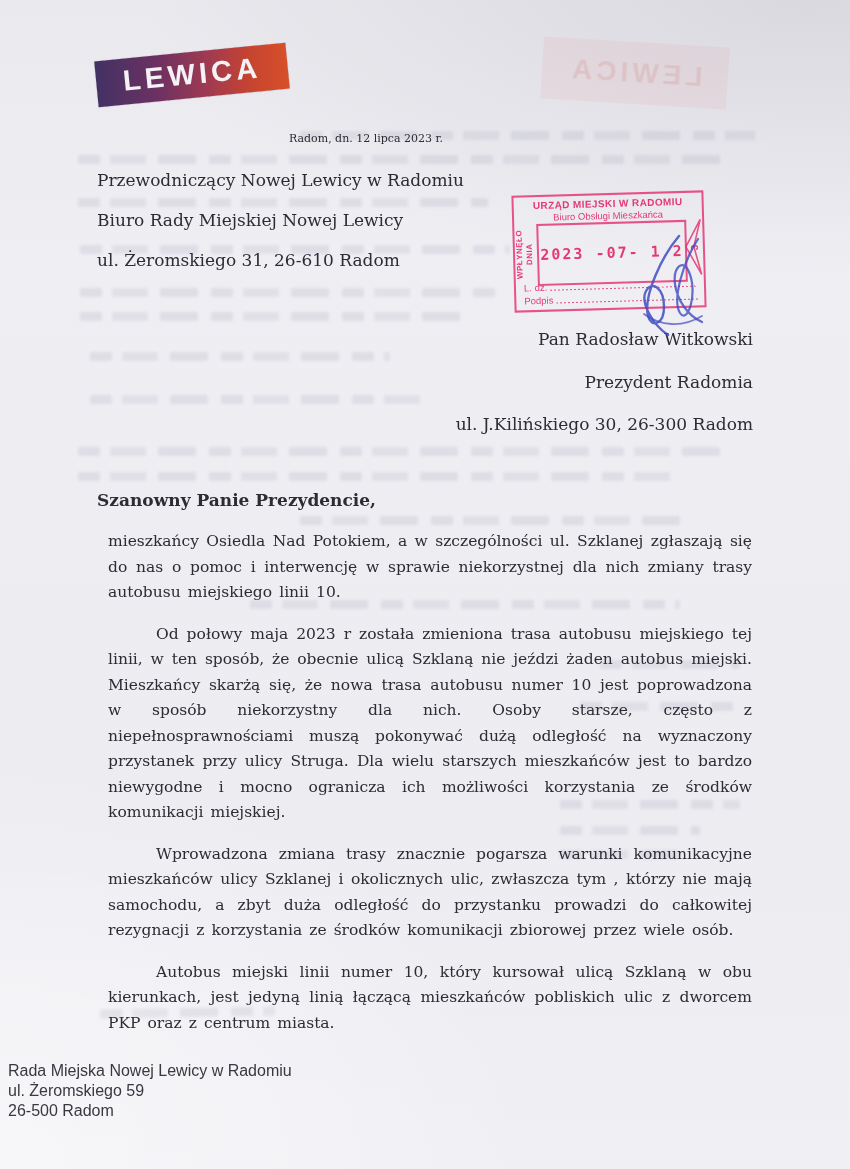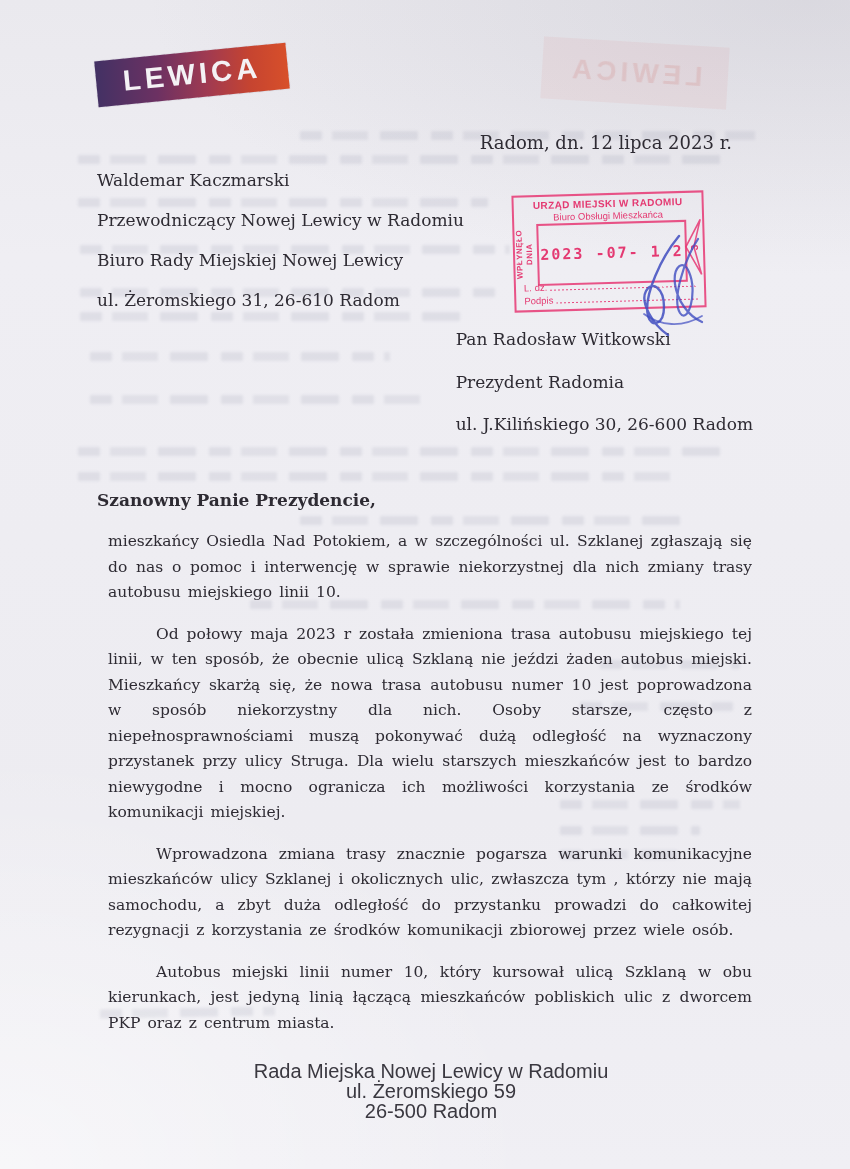"Radom, dn. 12 lipca 2023" .date-line { font-size: 18px -> 11px; text-align: right -> center }
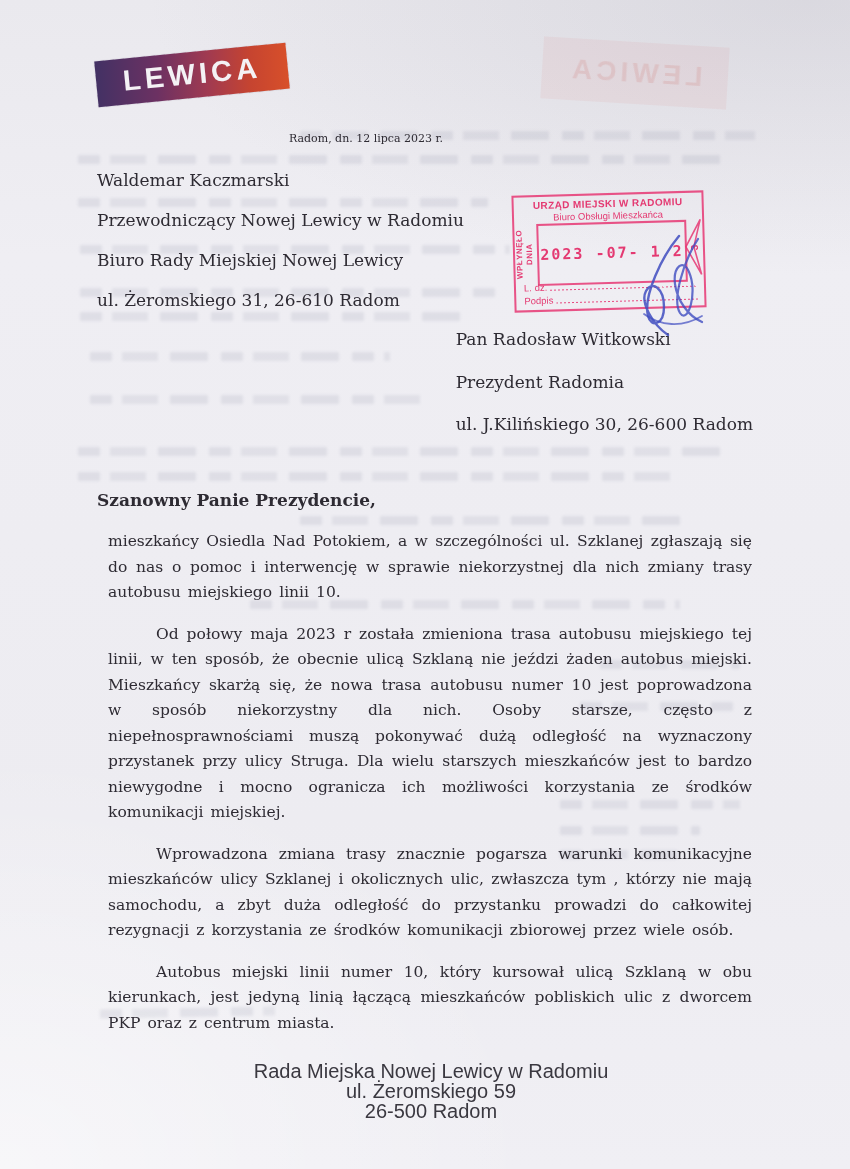"Waldemar Kaczmarski" div { html: <div>Waldemar Kaczmarski</div> -> none }
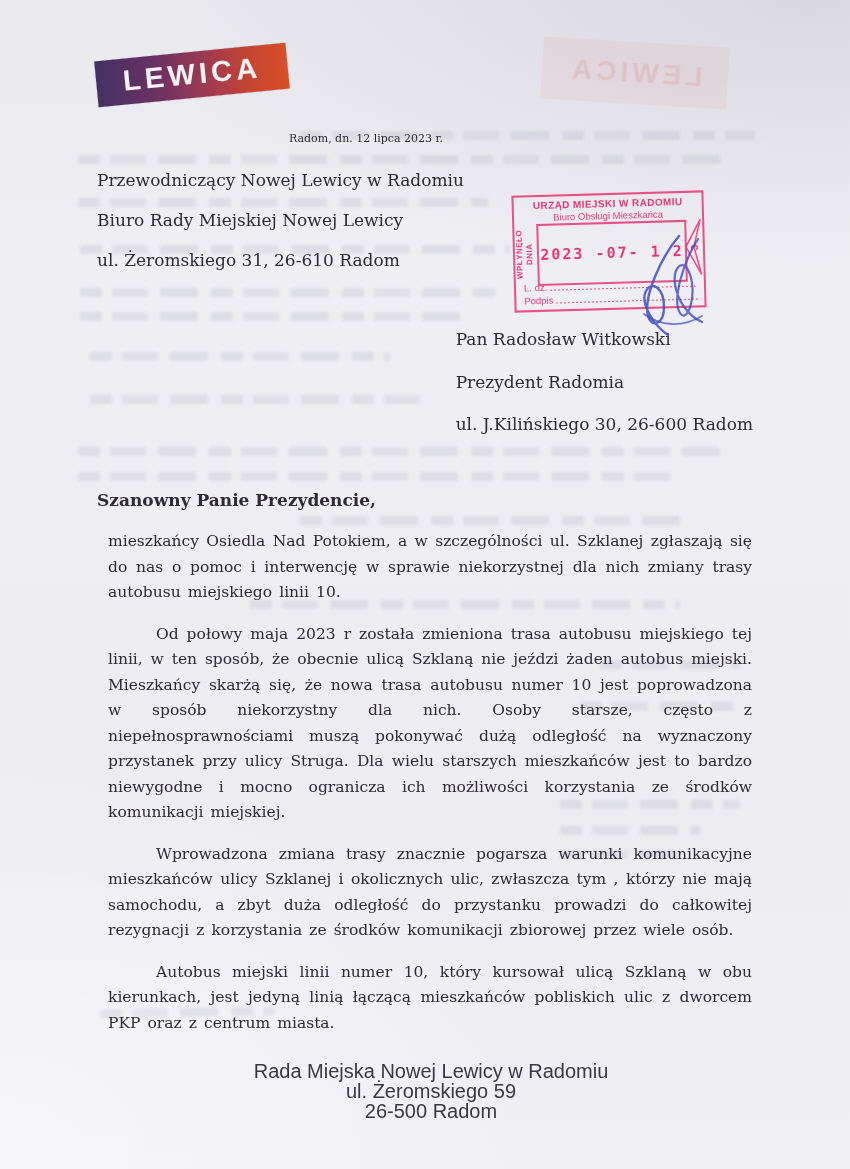"Pan Radosław Witkowski" .recipient { text-align: none -> right }
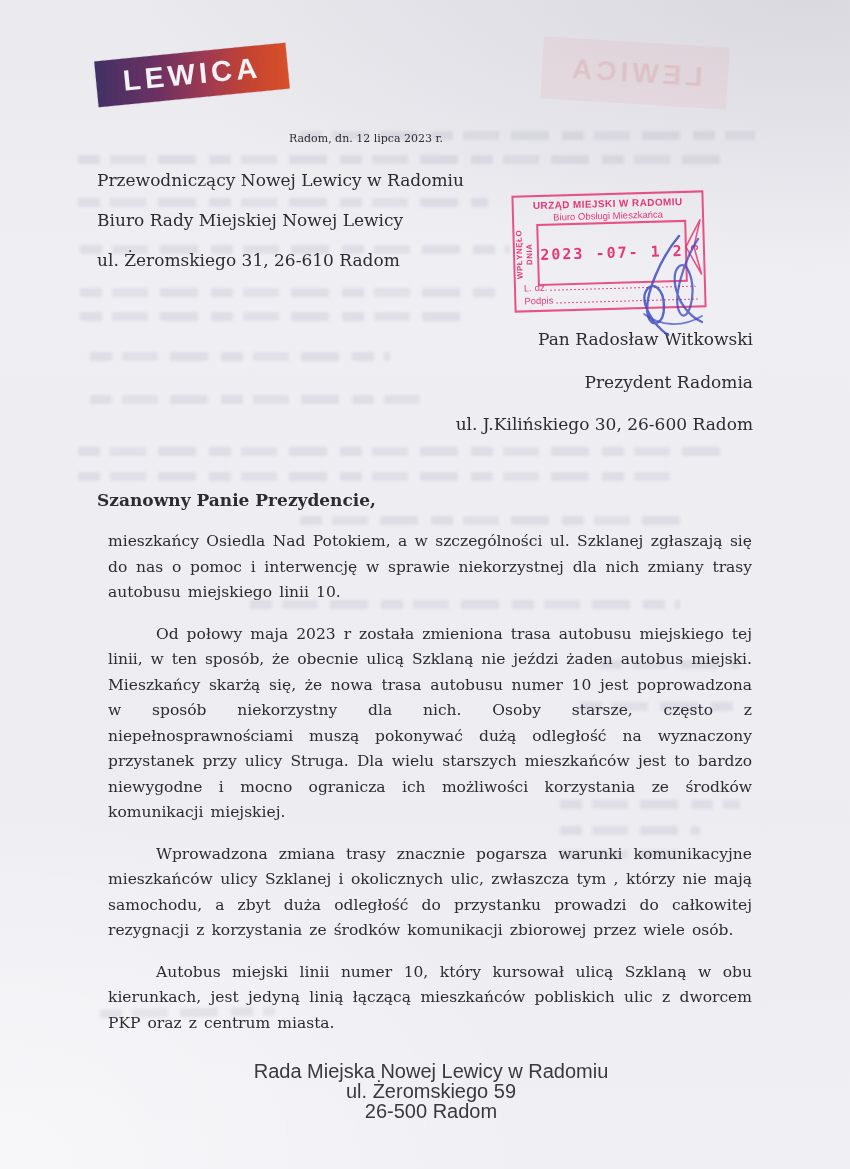"ul. J.Kilińskiego 30, 26-600 Radom" div { text: 26-600 -> 26-300 }
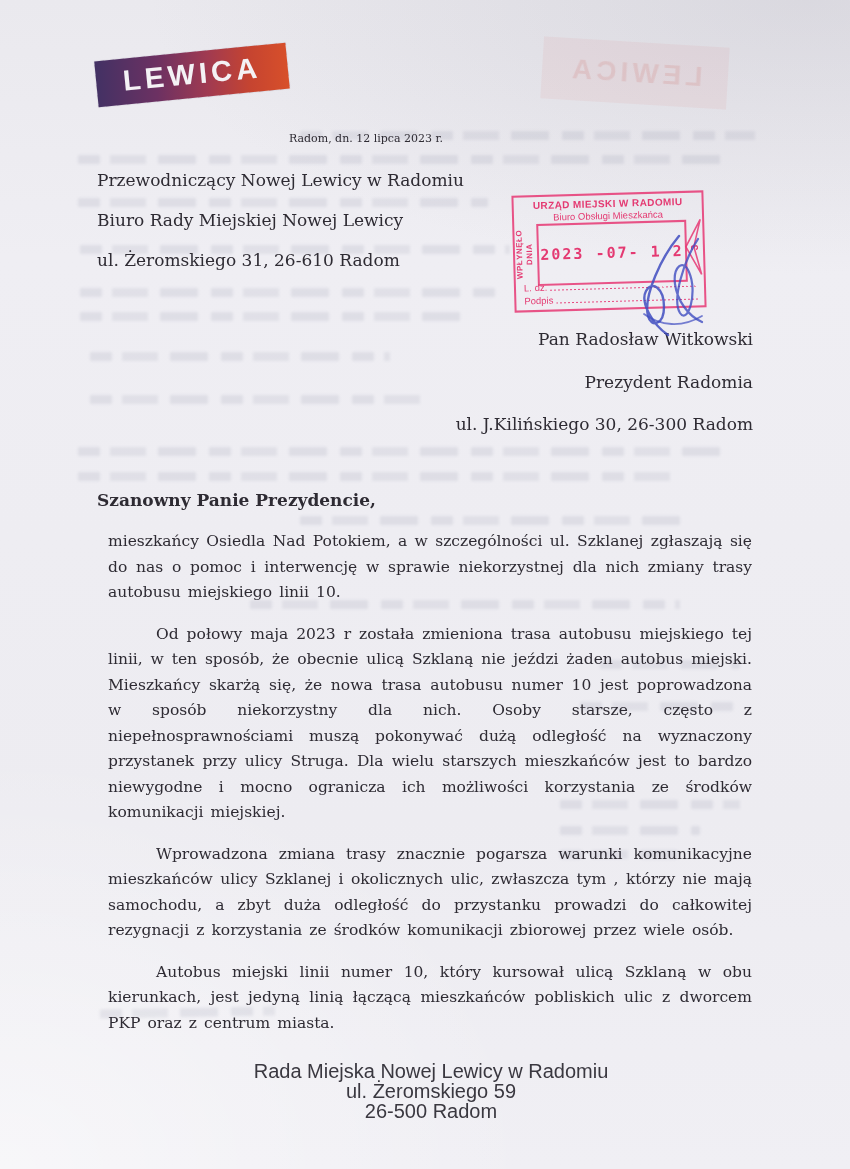"Rada Miejska Nowej Lewicy w" .footer { font-size: 20px -> 16px; left: 17px -> 8px; text-align: center -> left }
